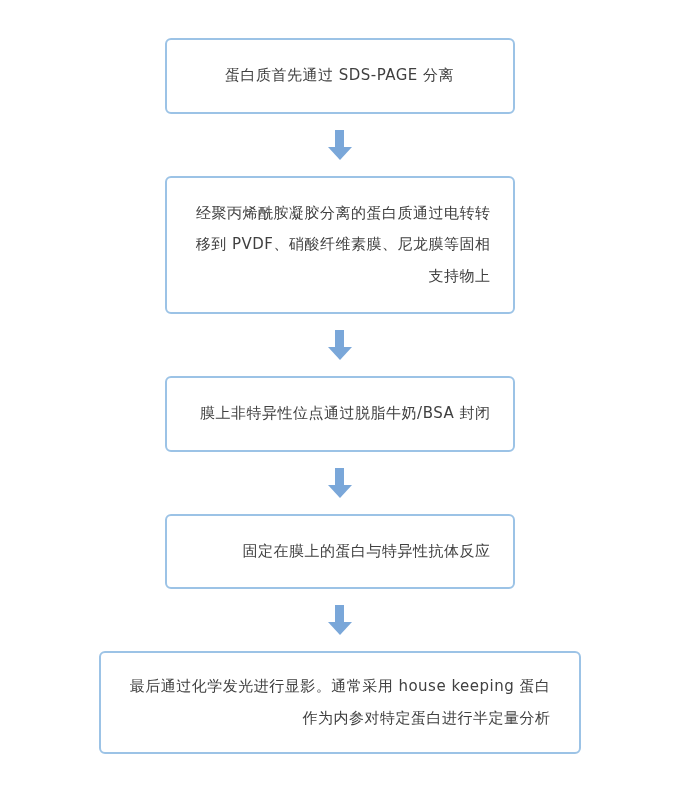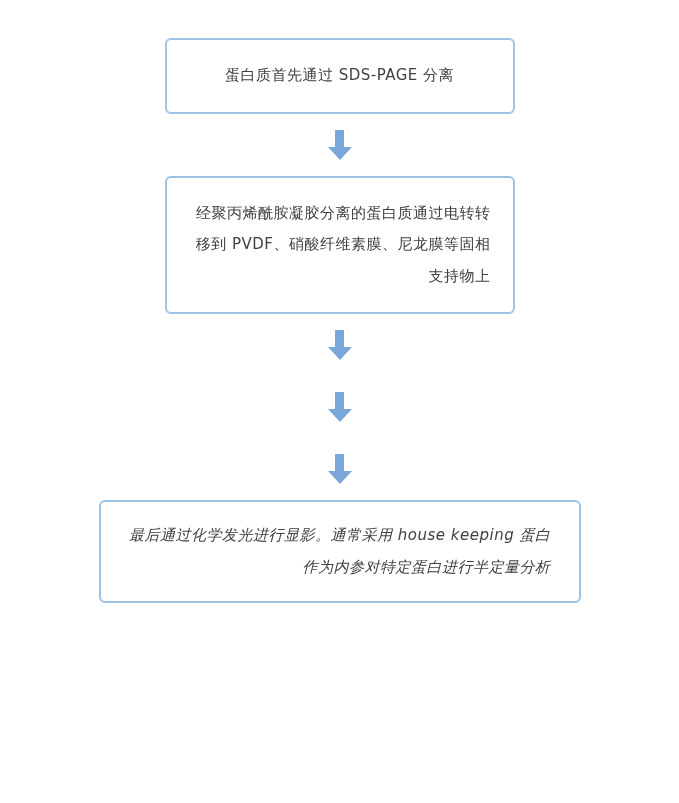"膜上非特异性位点通过脱脂牛奶/BSA 封闭" div.box { html: none -> <div> <span>膜上非特异性位点通过脱脂牛奶/BSA 封闭</span> </div> }
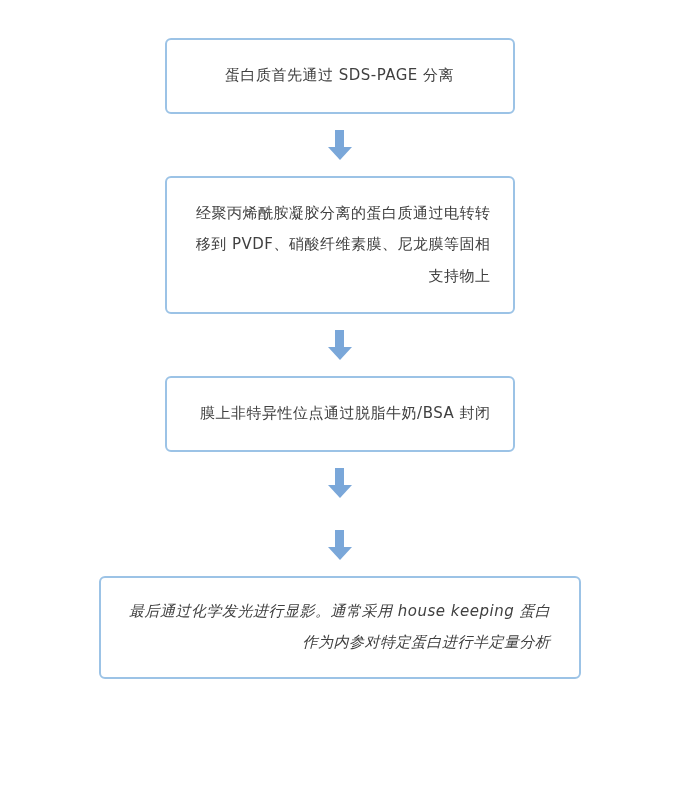"固定在膜上的蛋白与特异性抗体反应" div.box { html: none -> <div> <span>固定在膜上的蛋白与特异性抗体反应</span> </div> }
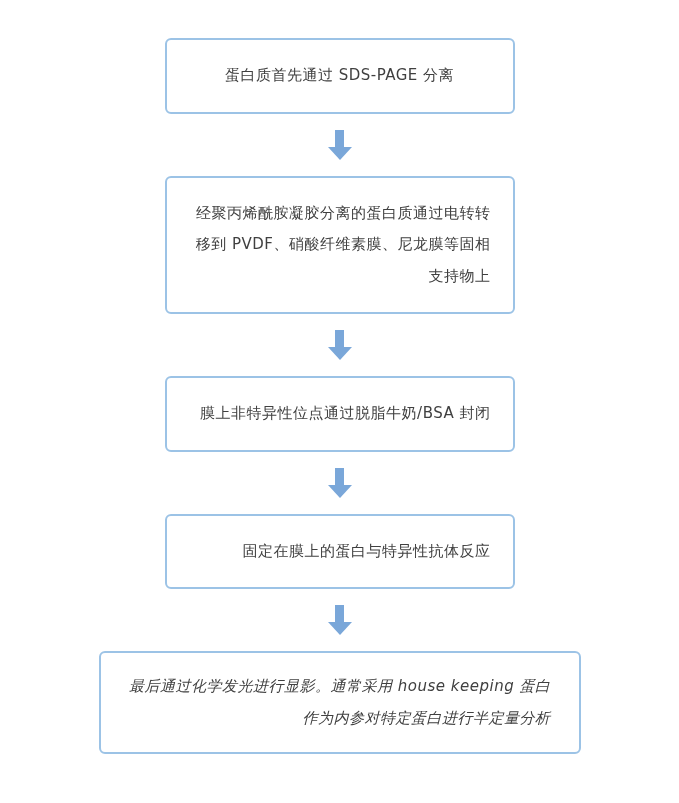"最后通过化学发光进行显影。通常采用 house keeping" .box--wide { font-style: italic -> none }
